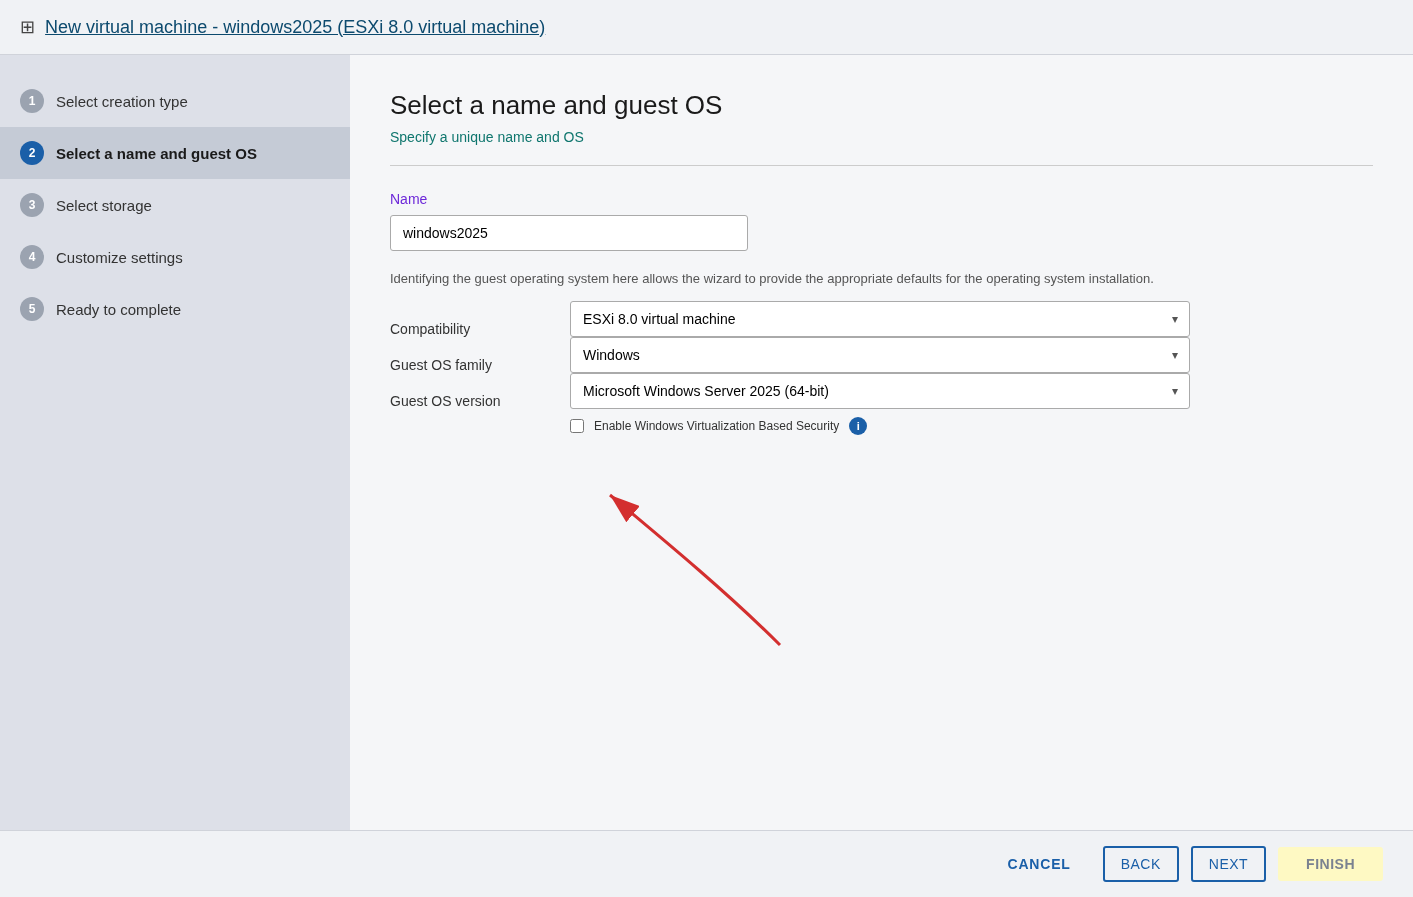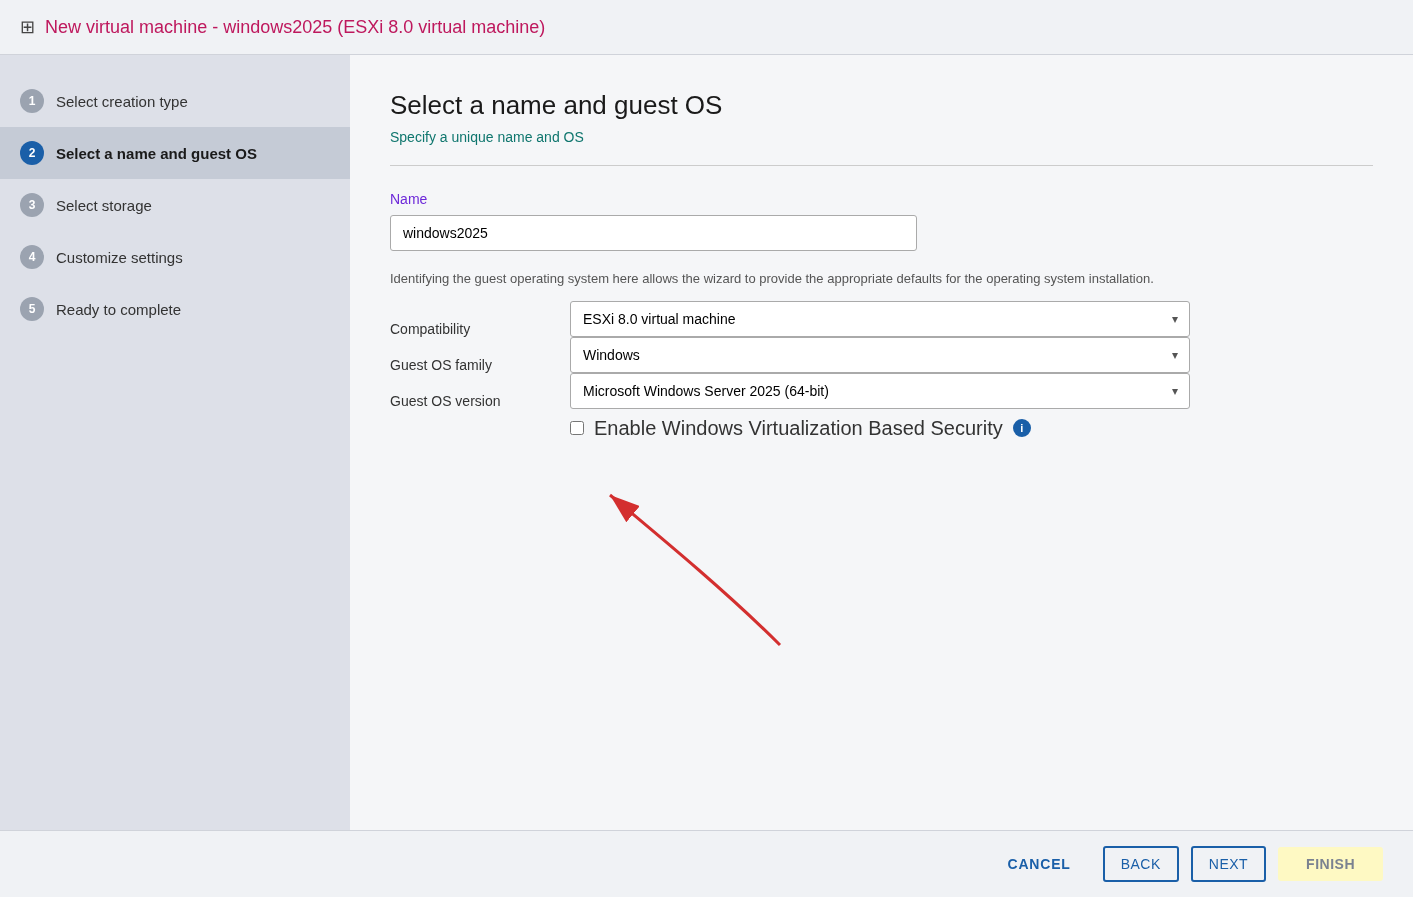"New virtual machine - windows2025" .title-bar-text { color: #be185d -> #0c4a6e; text-decoration: none -> underline }
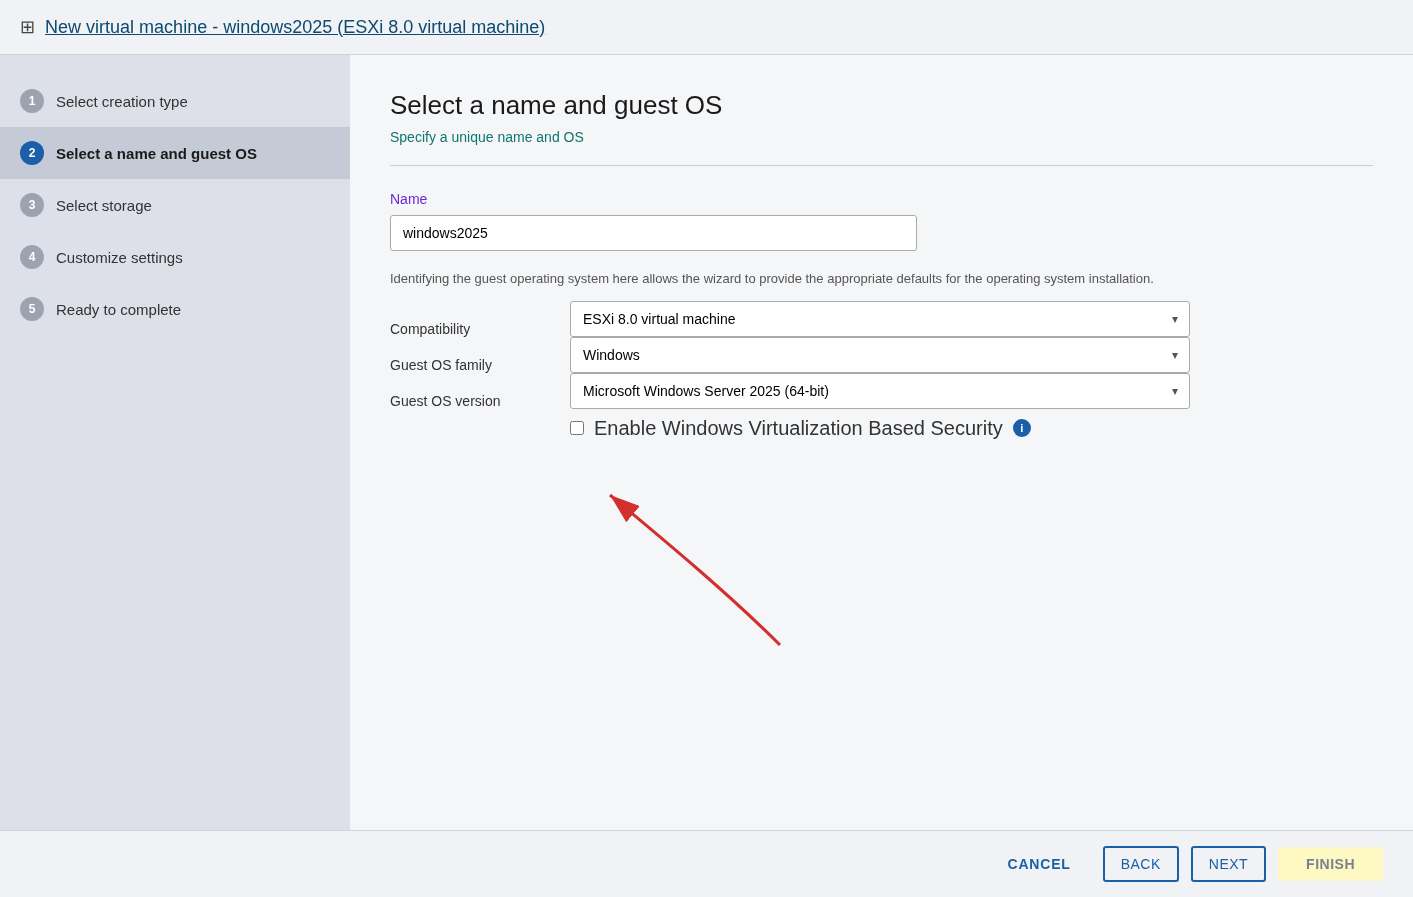"windows2025" .form-input { width: 527px -> 358px }
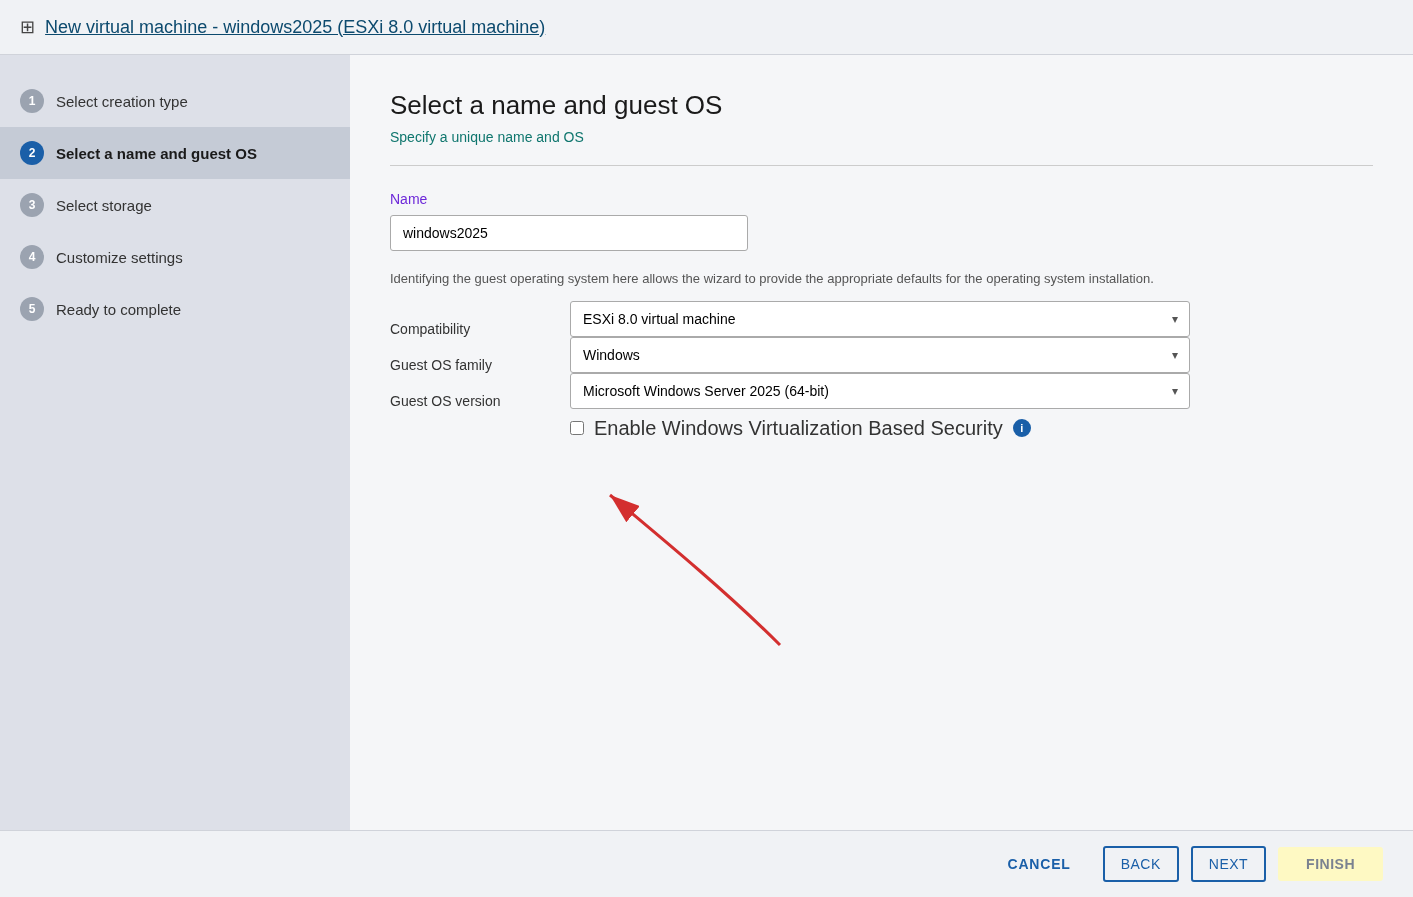"Enable Windows Virtualization Based" .checkbox-label { font-size: 20px -> 12px }
